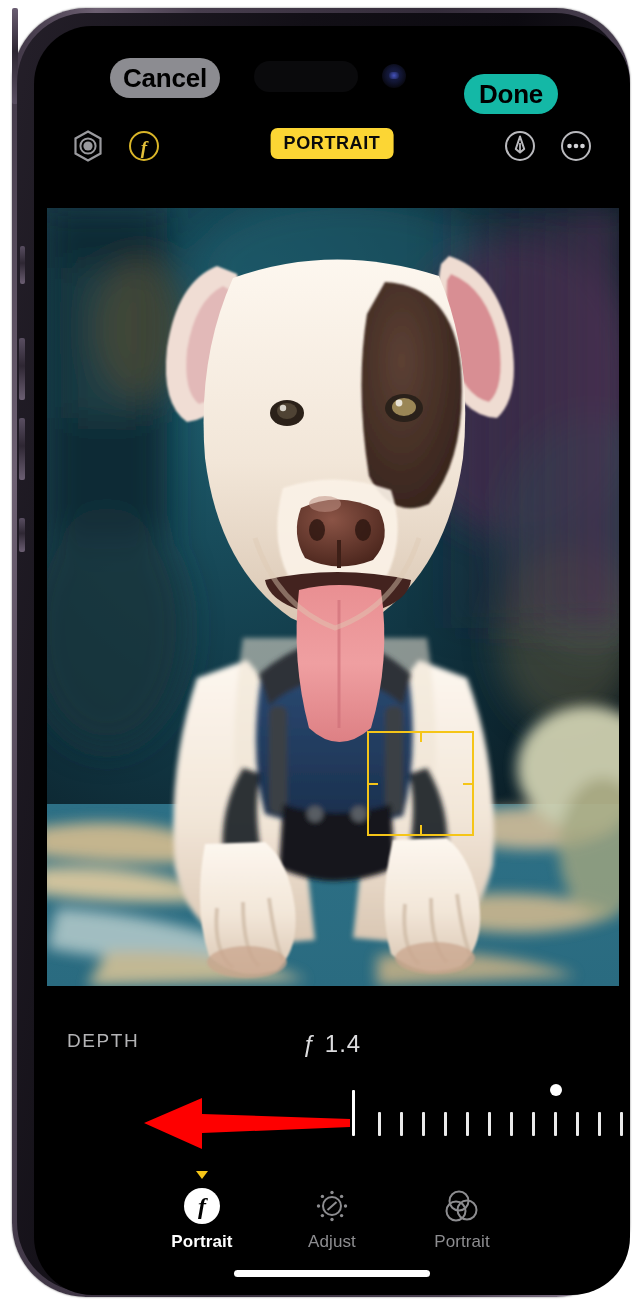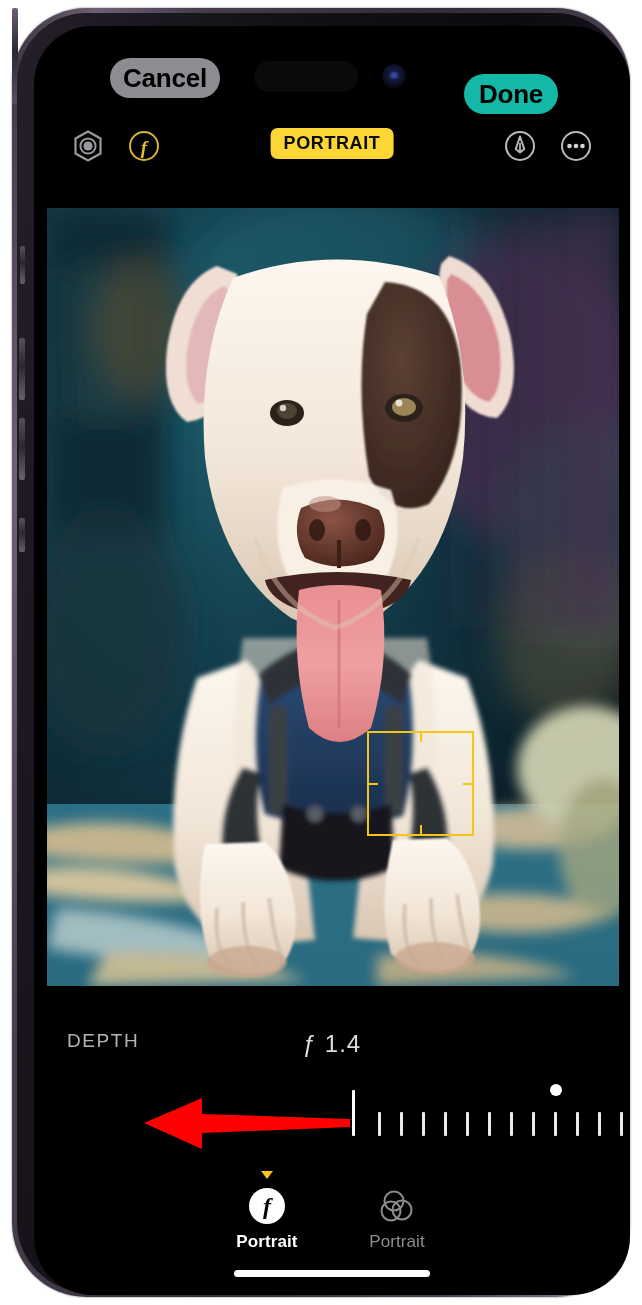"Adjust" div.tab { html: none -> <div> <div> <svg> <circle></circle> <line></line> <g> <circle></circle> <circle></circle> <circle></circle> <circle></circle> <circle></circle> <circle></circle> <circle></circle> <circle></circle> </g> </svg> </div> <div>Adjust</div> </div> }
